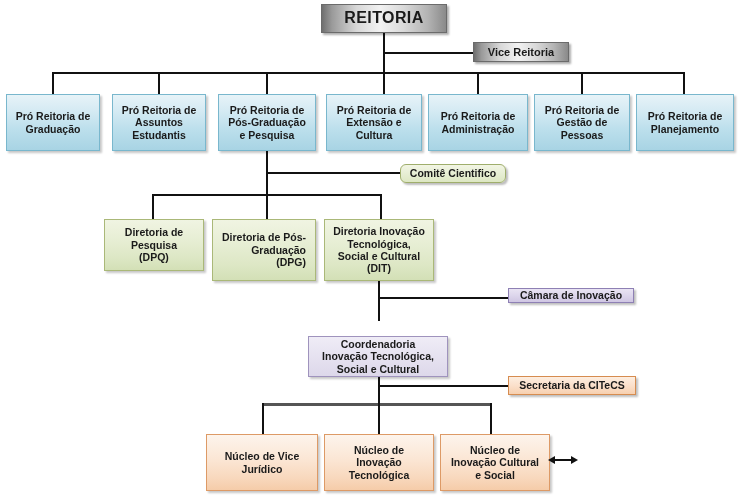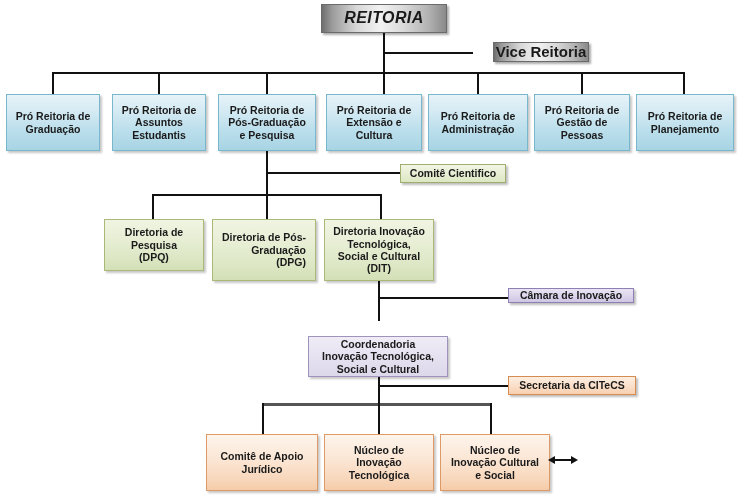"REITORIA" div.node { font-style: italic -> none }
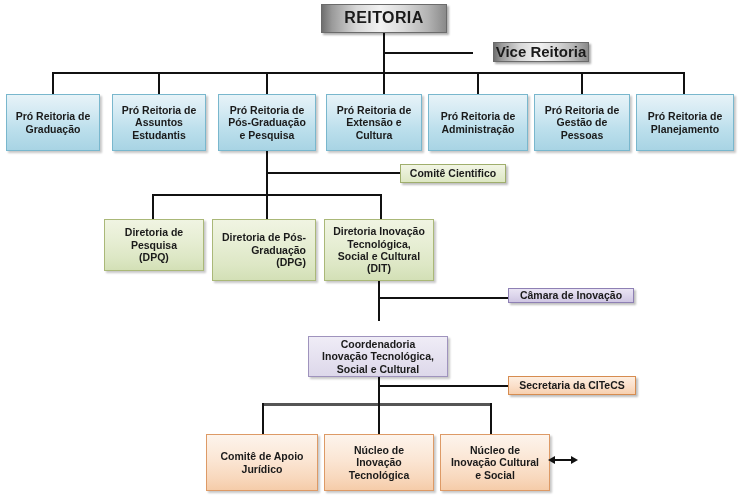"Vice Reitoria" .grey.small { font-size: 15px -> 11px; margin-left: 20px -> none }
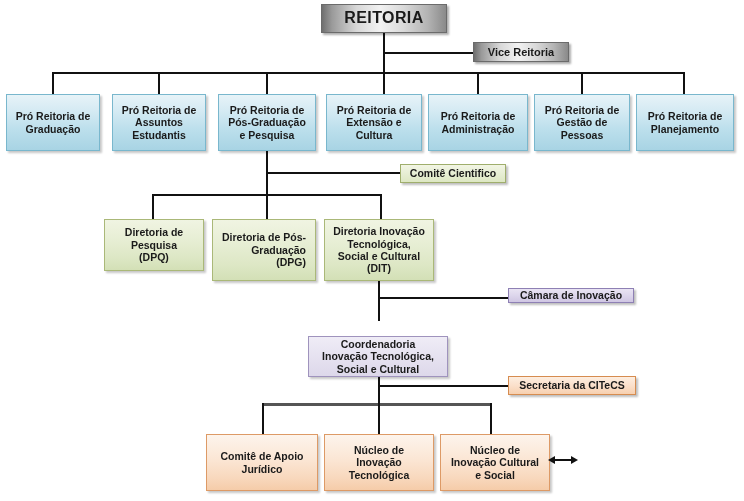"Comitê Cientifico" div.node { border-radius: none -> 6px }
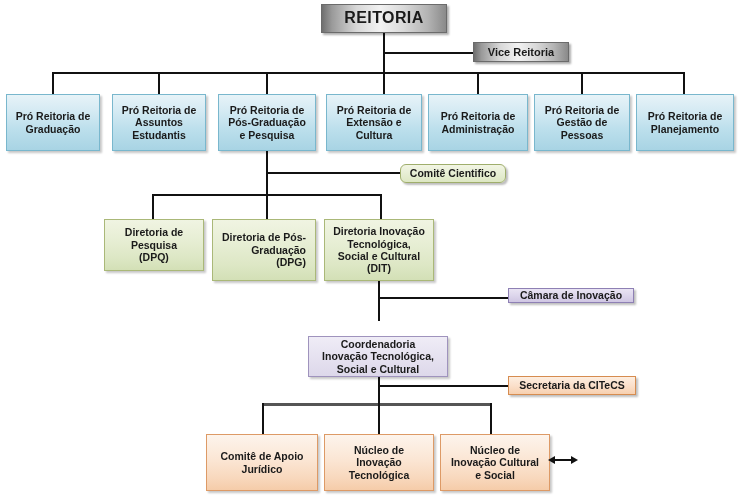"Comitê de Apoio" div.node { text: Comitê de Apoio -> Núcleo de Vice }
